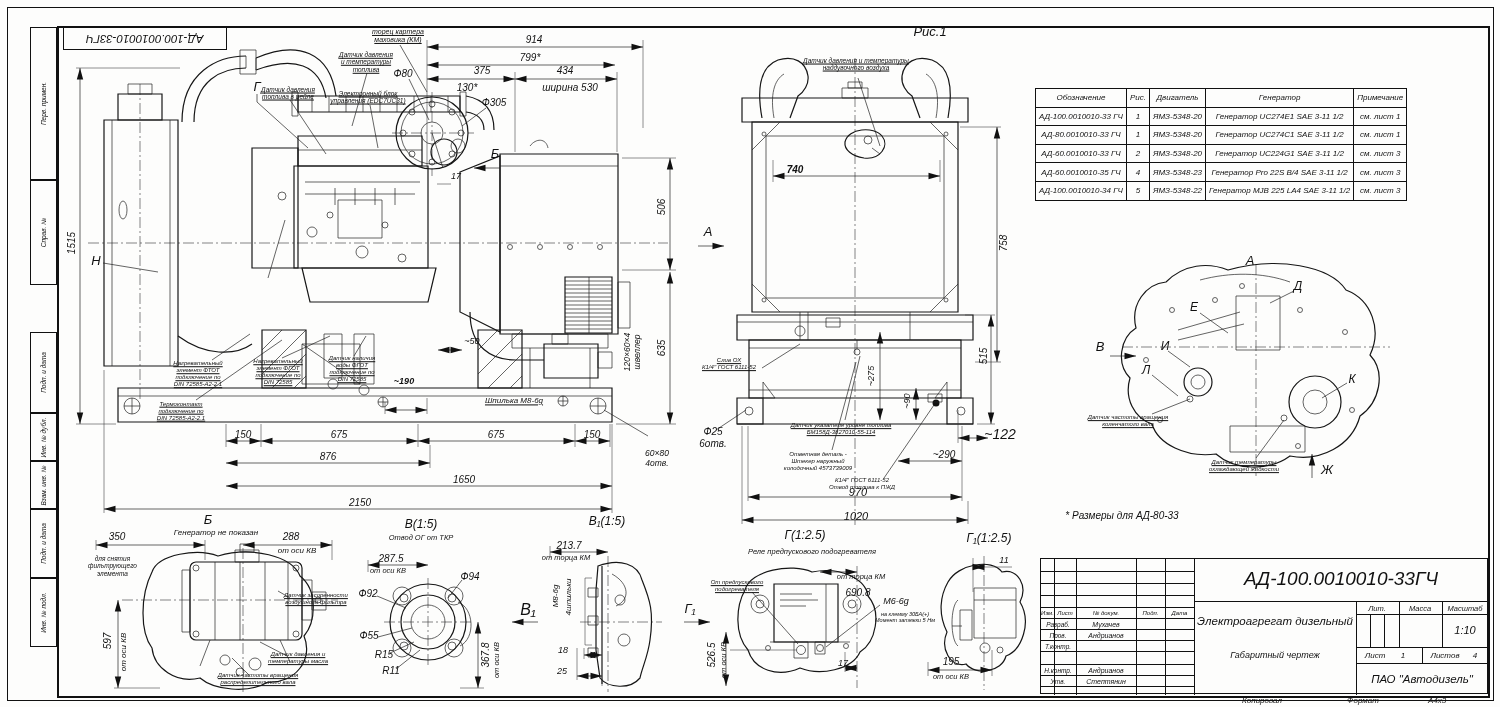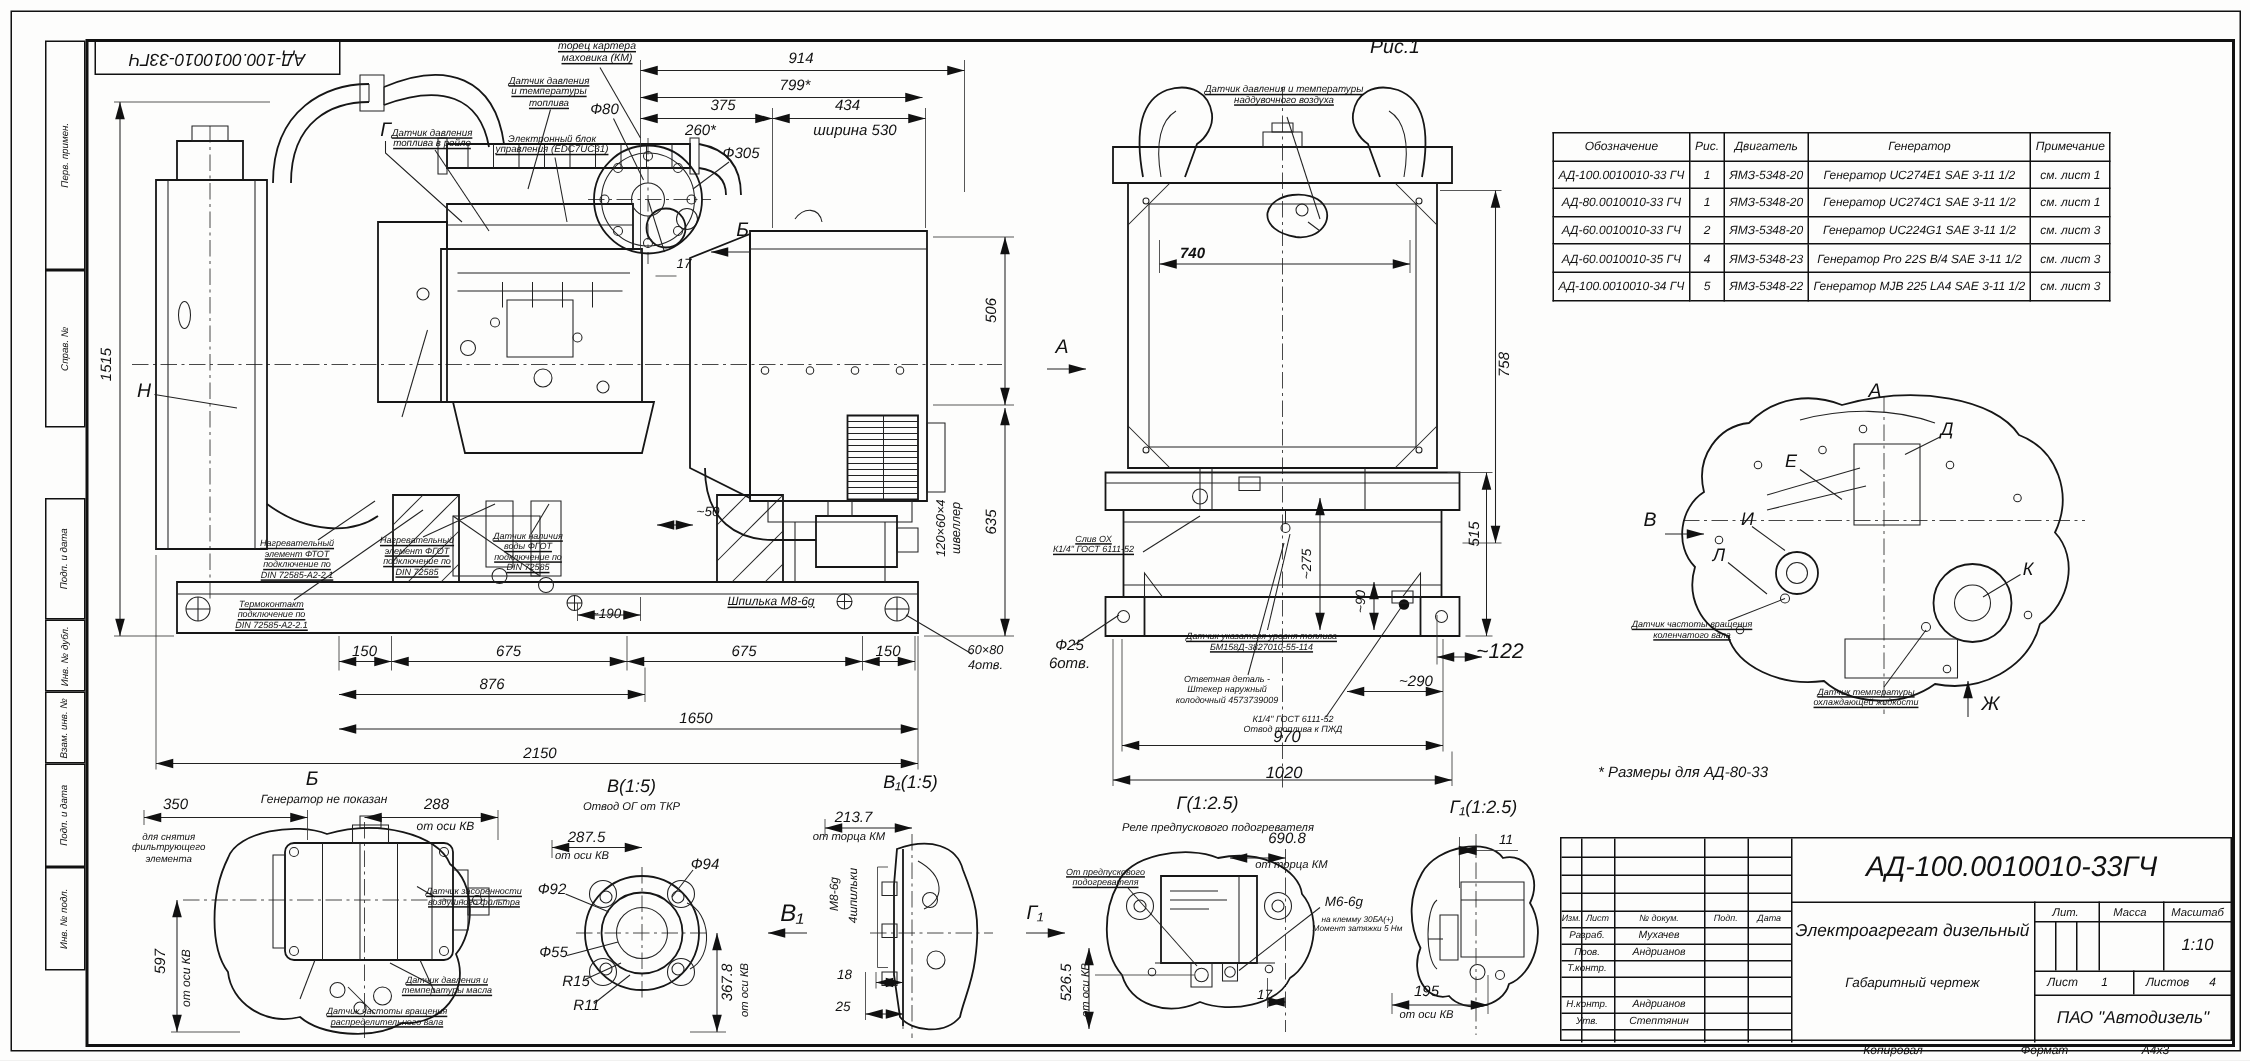"260*" span.ann { text: 260 -> 130 }
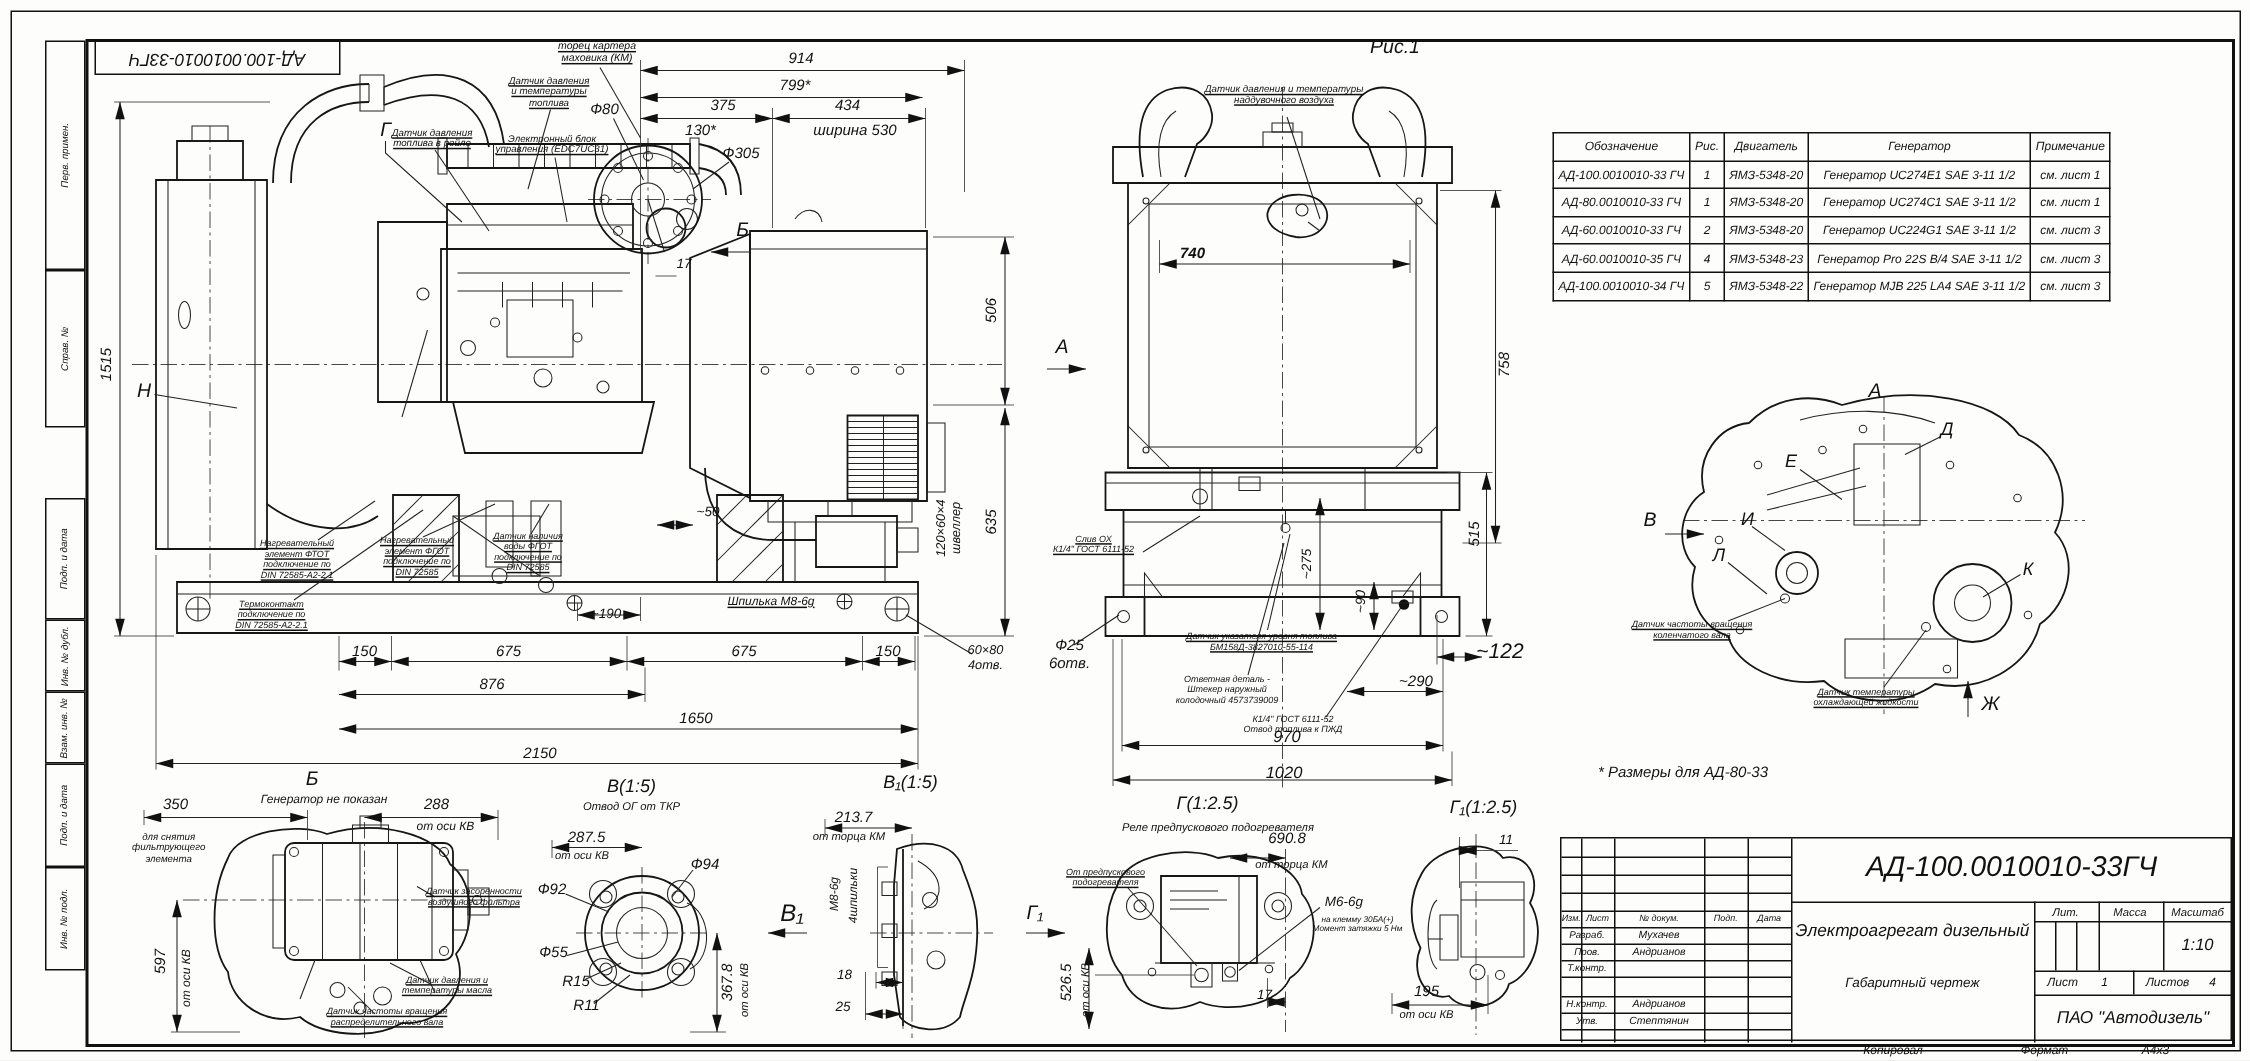"~190" span.ann { font-weight: none -> bold; top: 409px -> 381px }
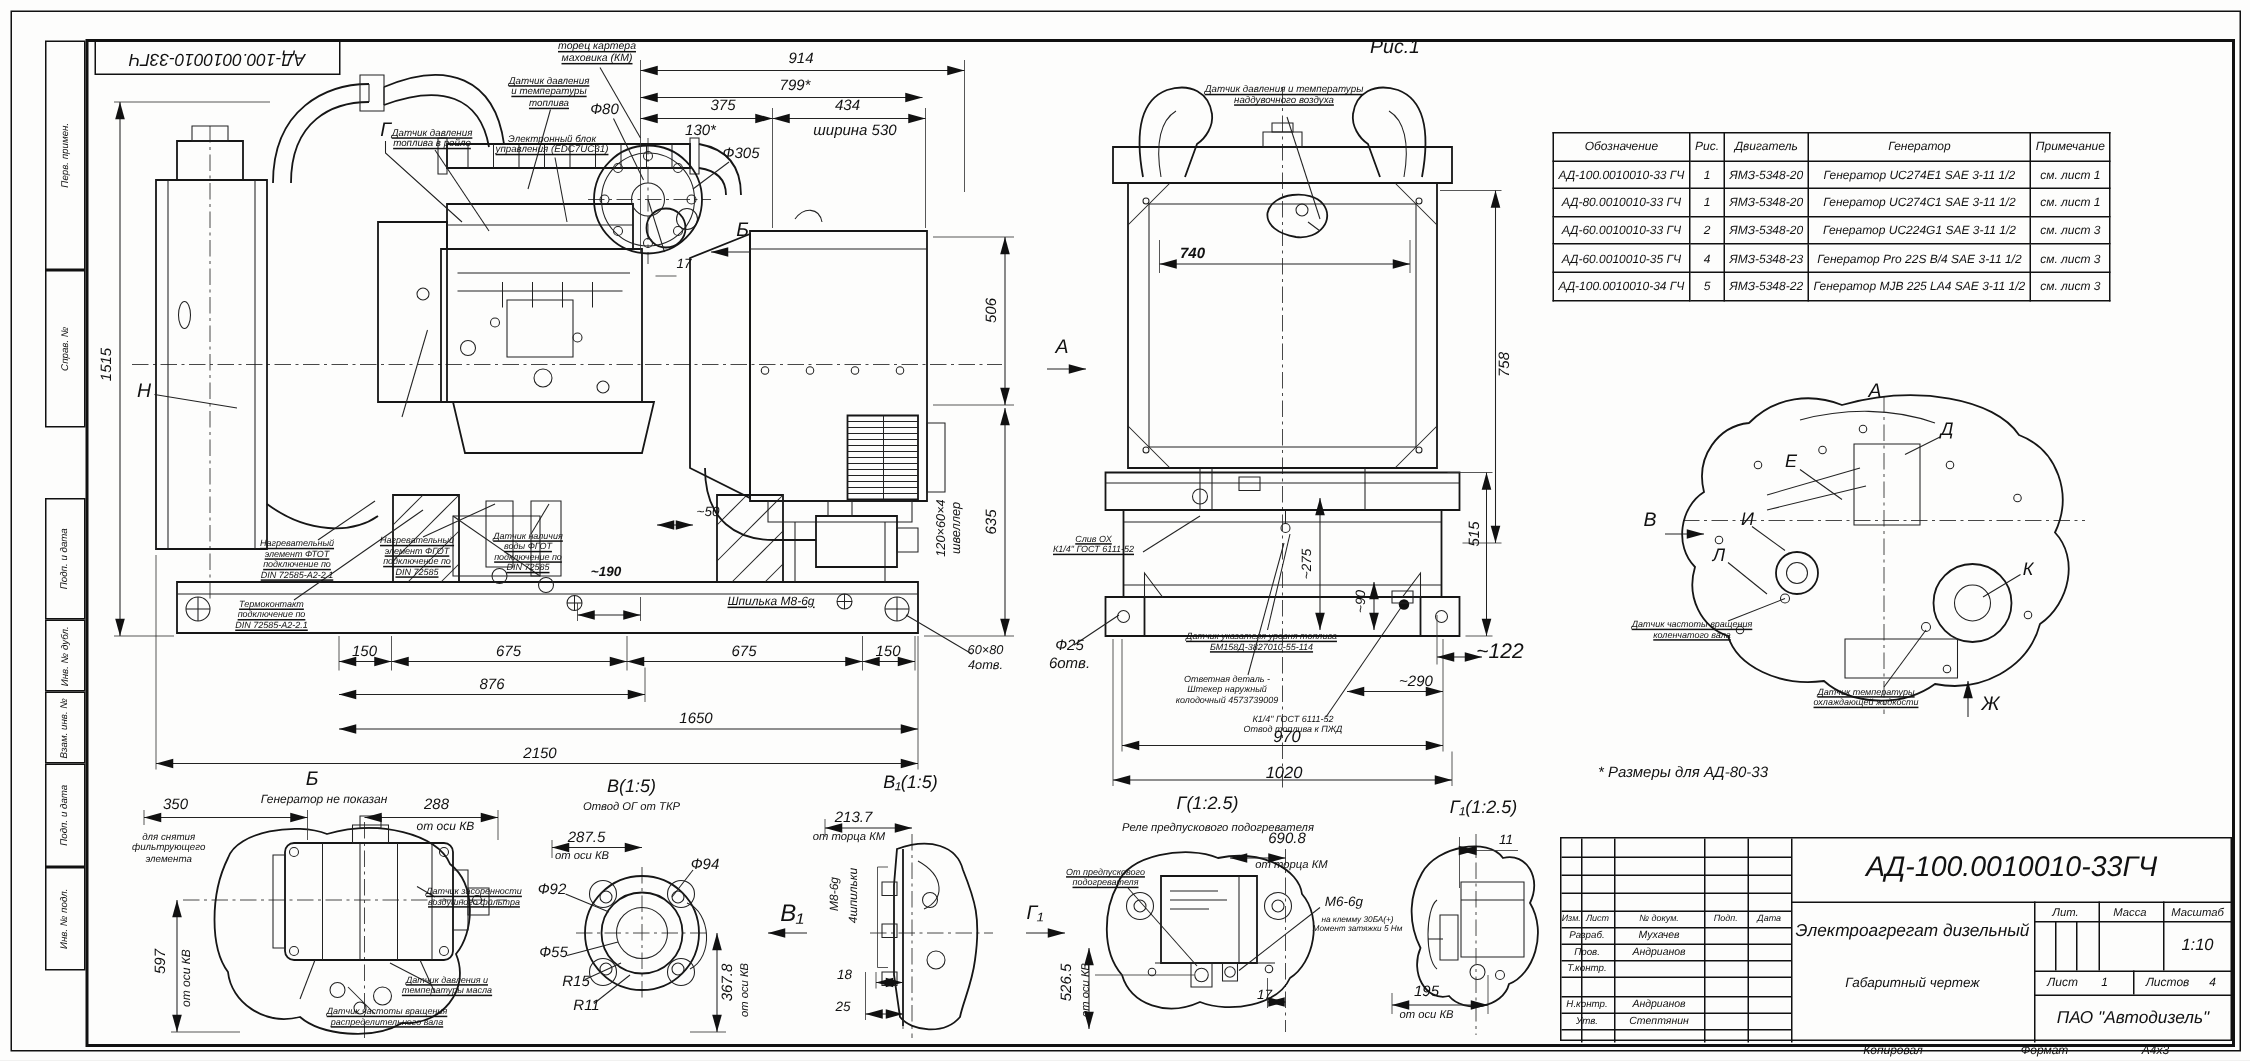"60×80" span.ann { top: 439px -> 459px }
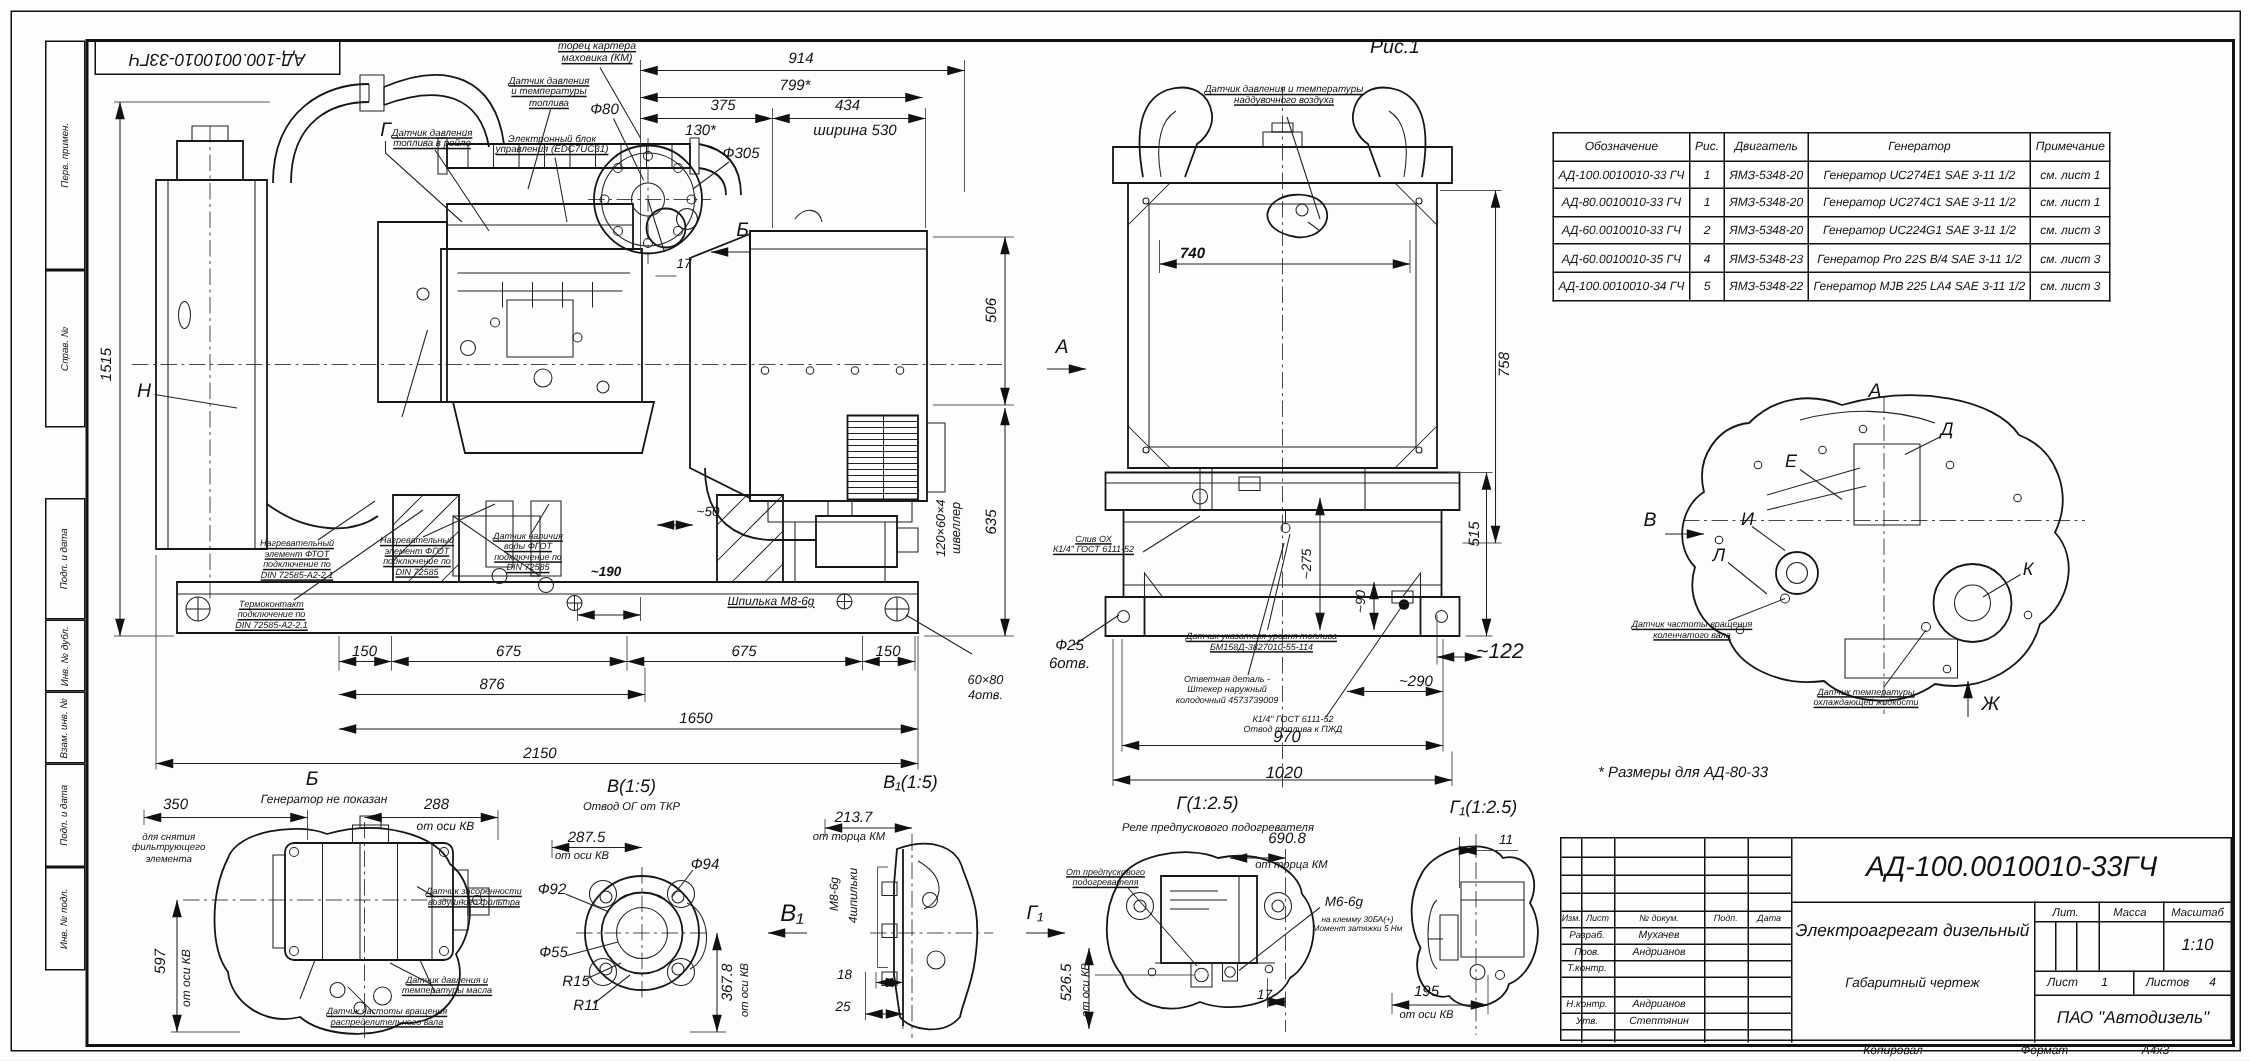"690.8" span.ann { top: 560px -> 593px }
